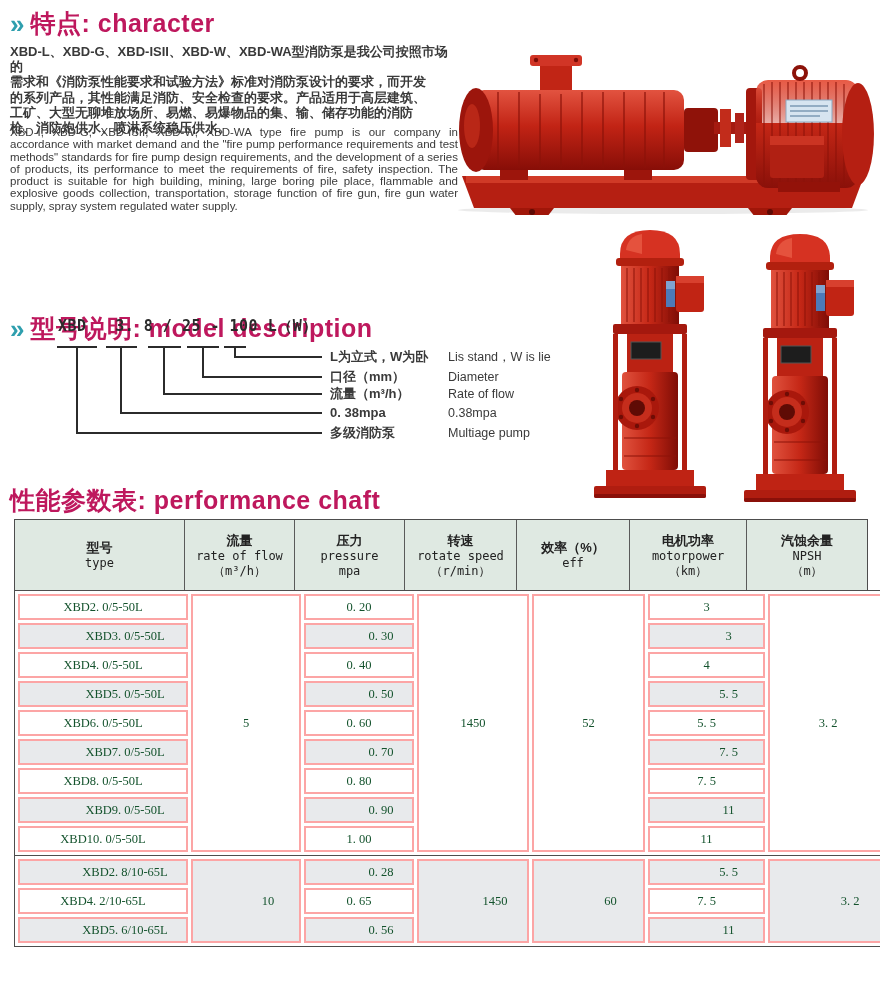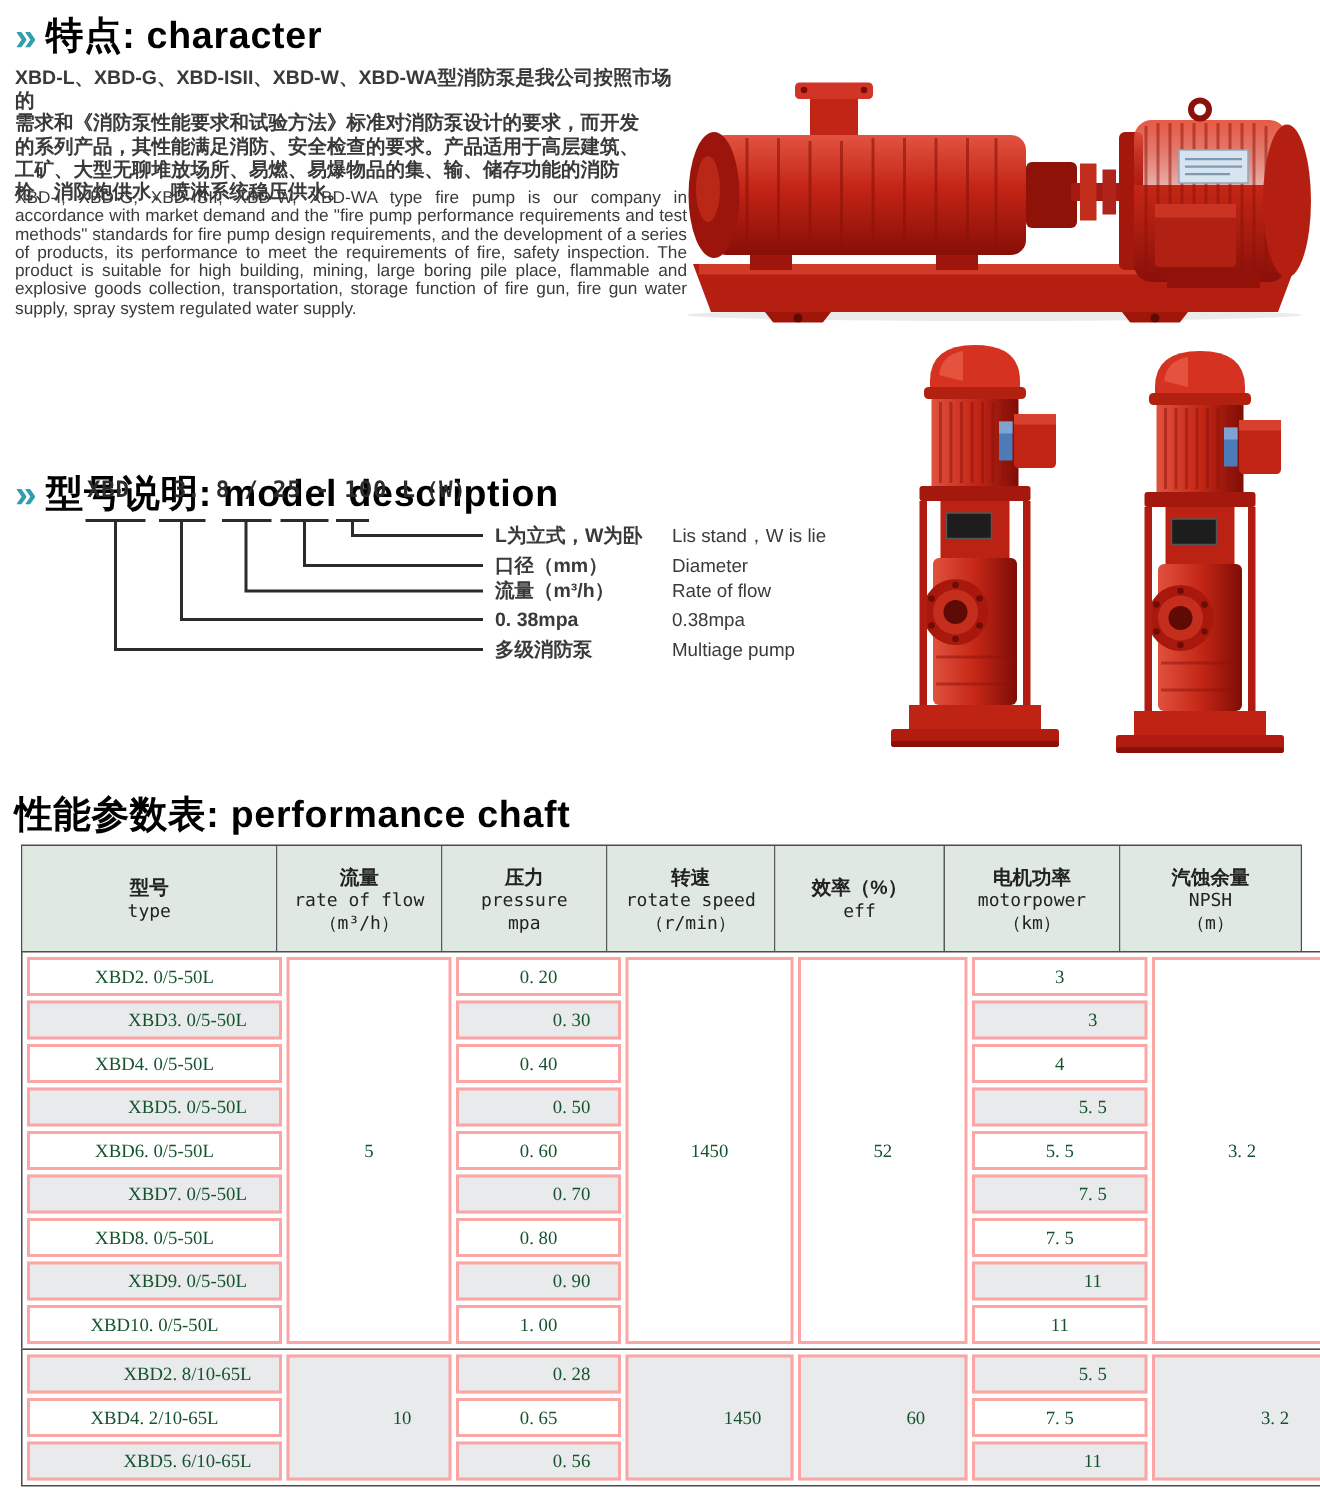"特点: character" .heading .htext { color: #000000 -> #be185d }
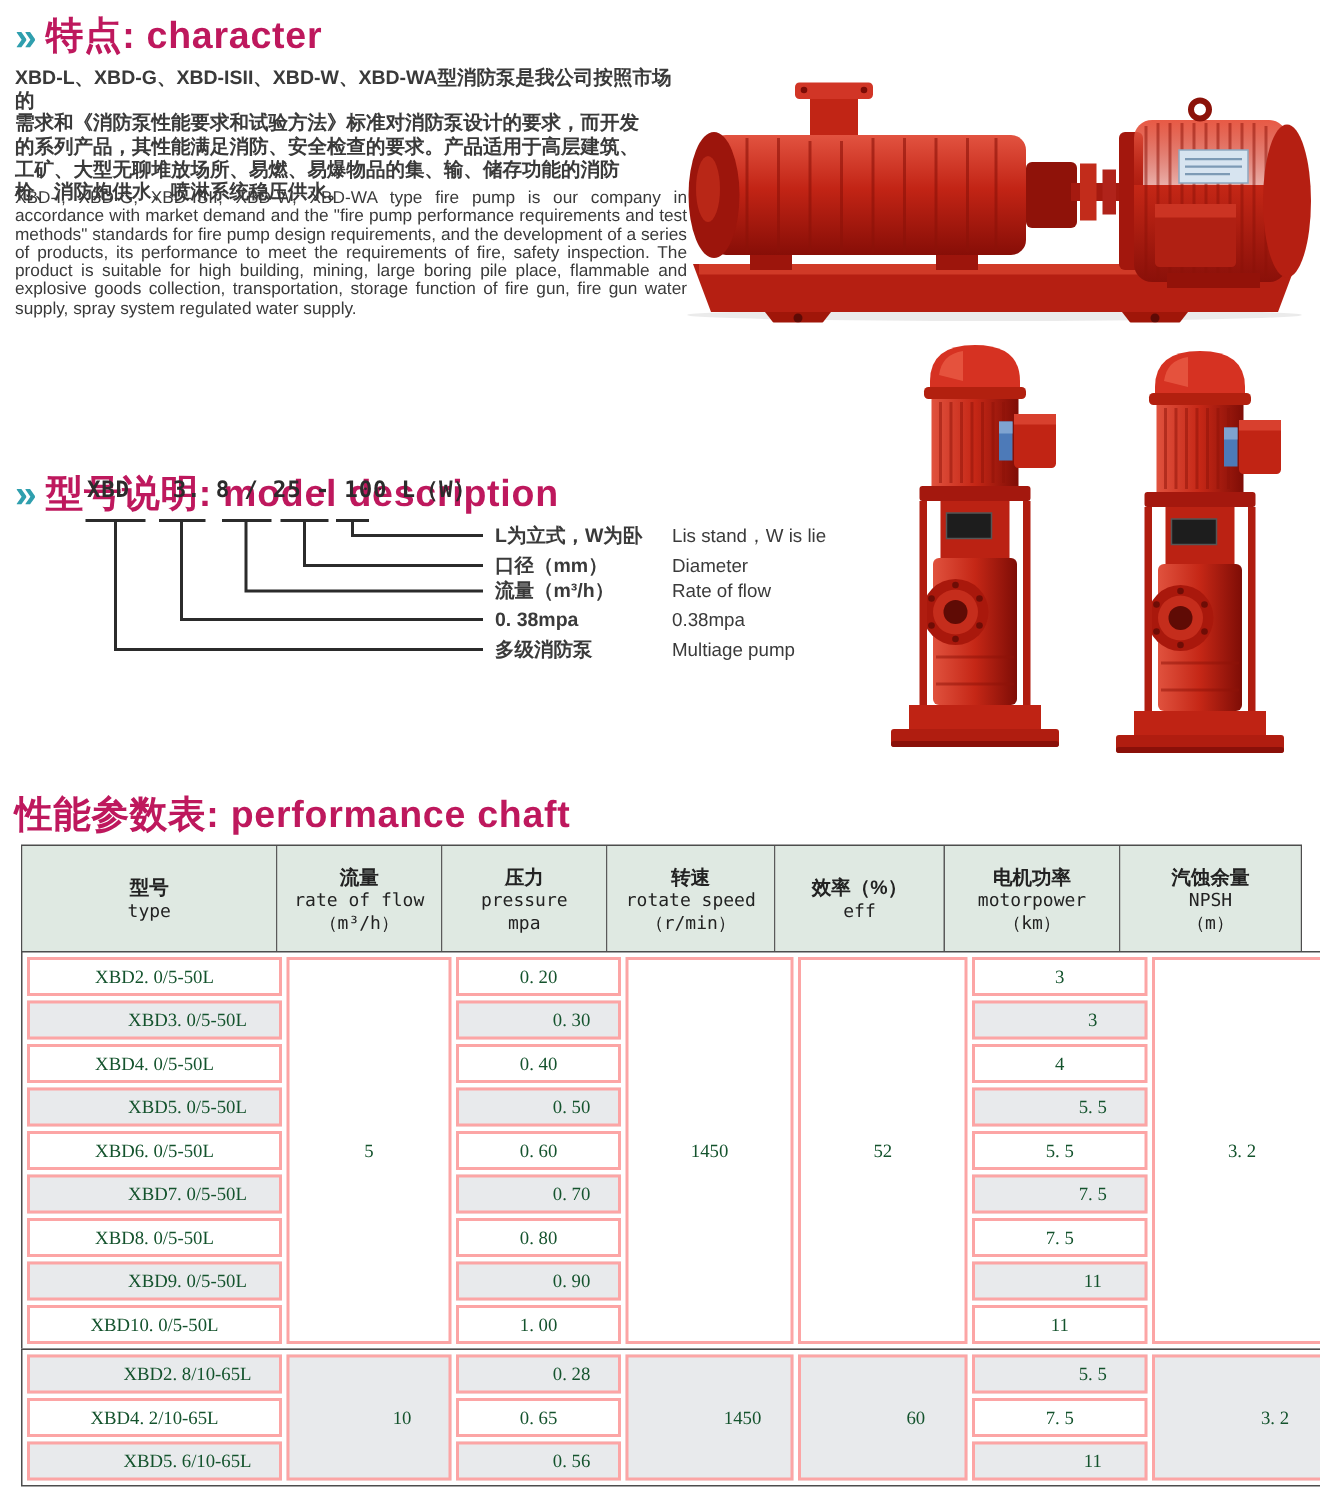"性能参数表: performance chaft" #h-performance { margin-top: 42px -> none }
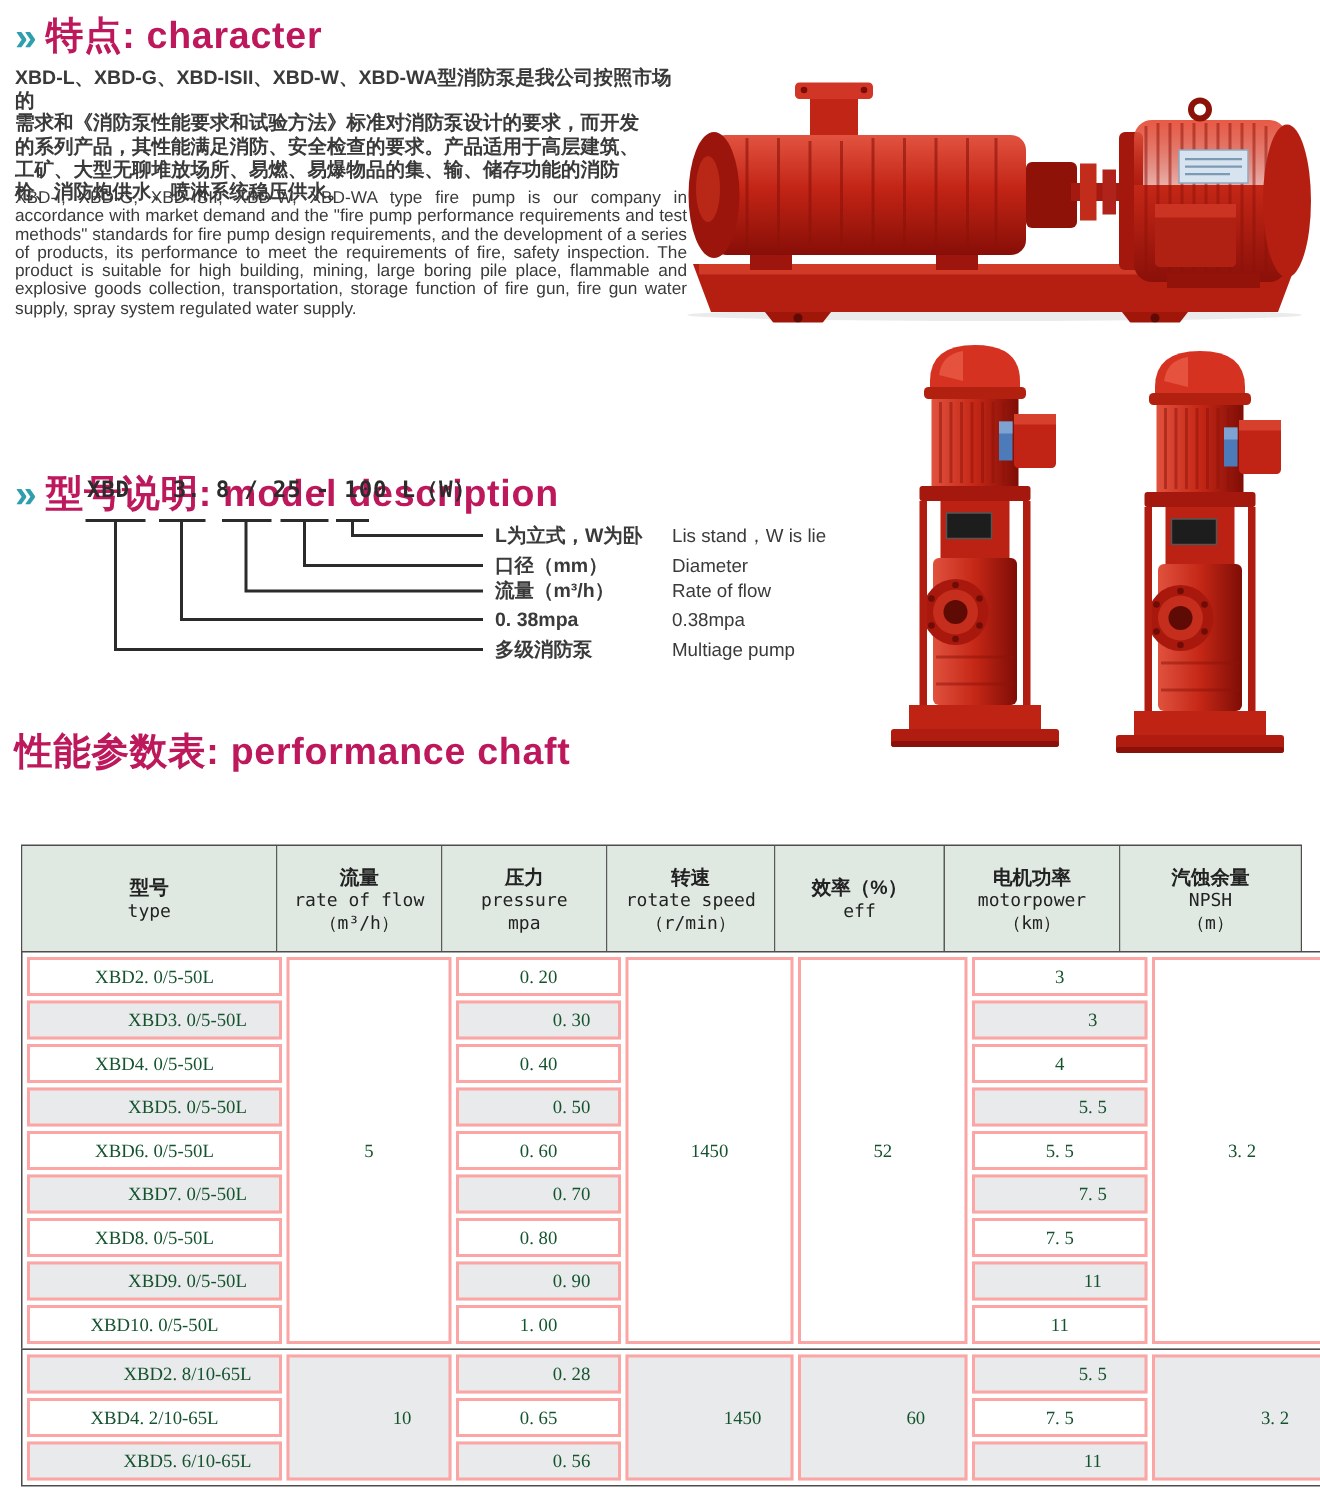"型号" table.perf { margin-top: 44px -> none }
